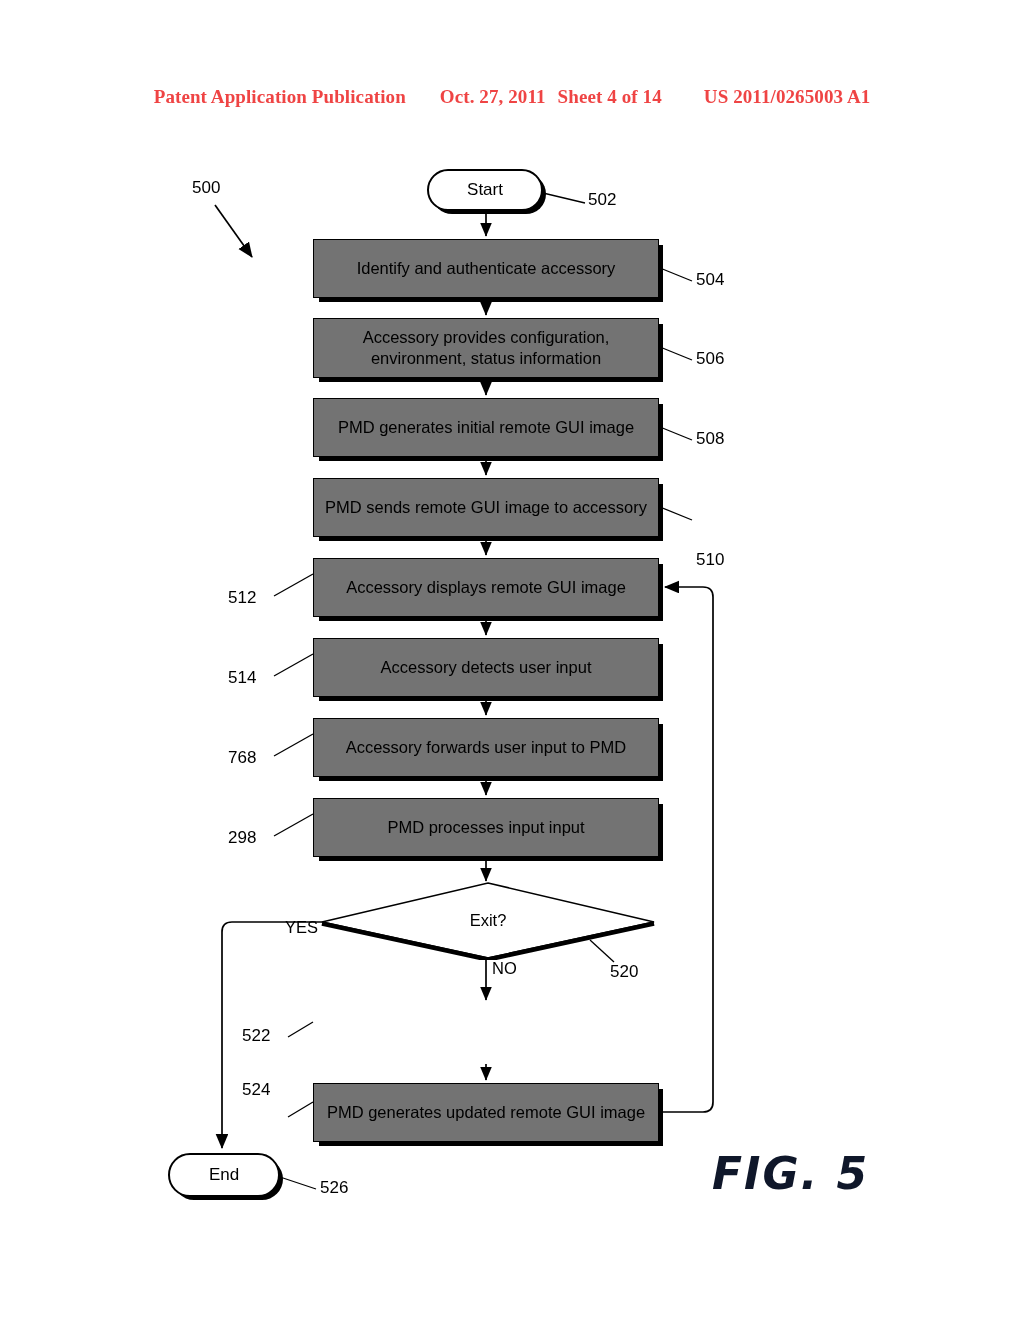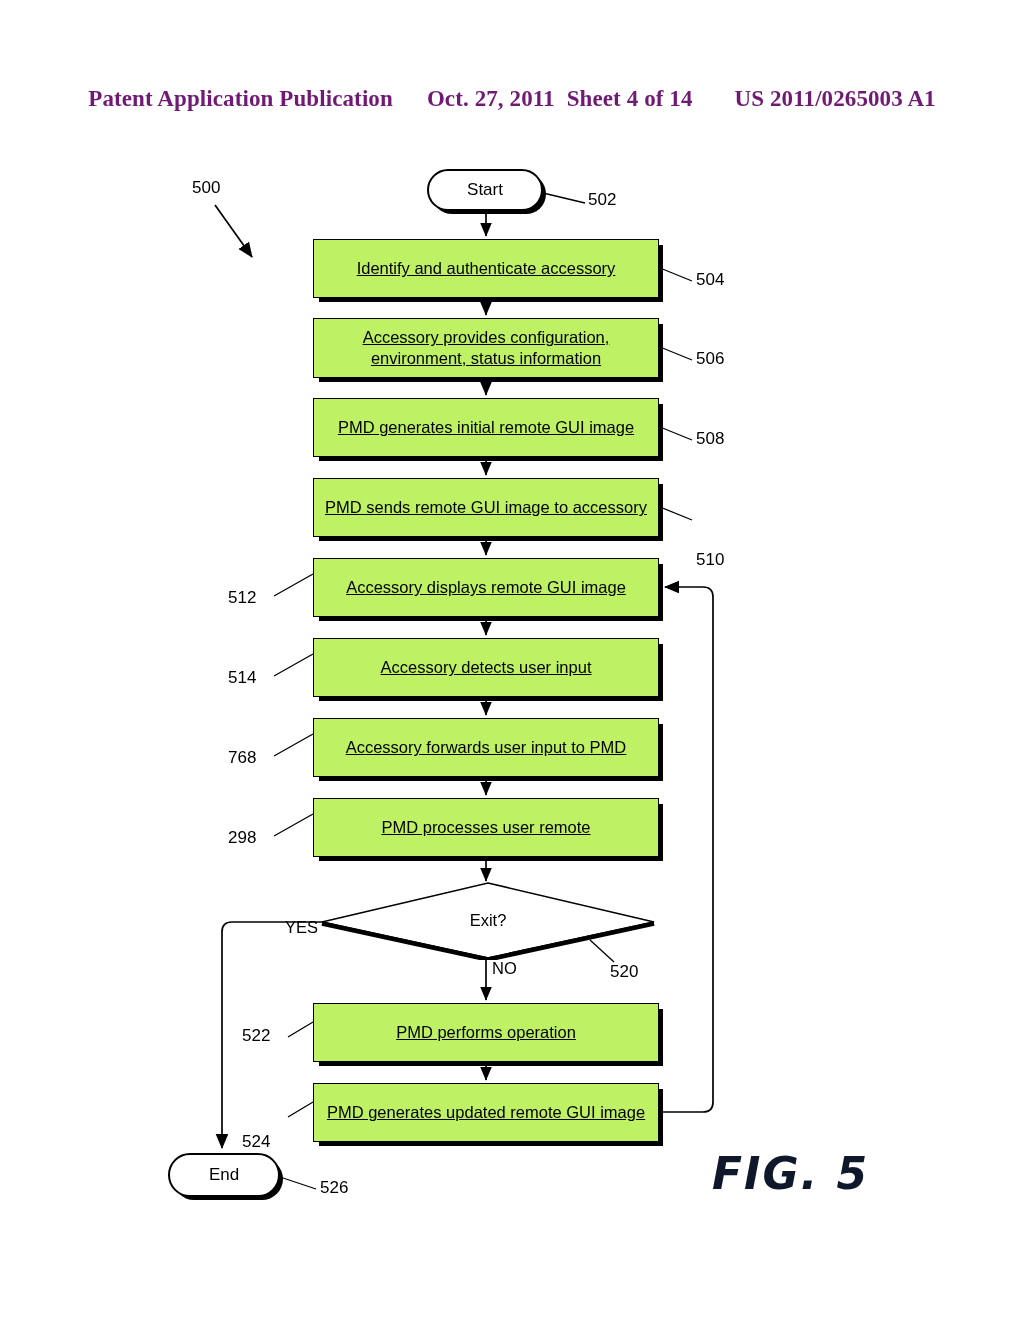"Patent Application Publication" #patent-header { color: #701a75 -> #ef4444; font-size: 23px -> 19px }
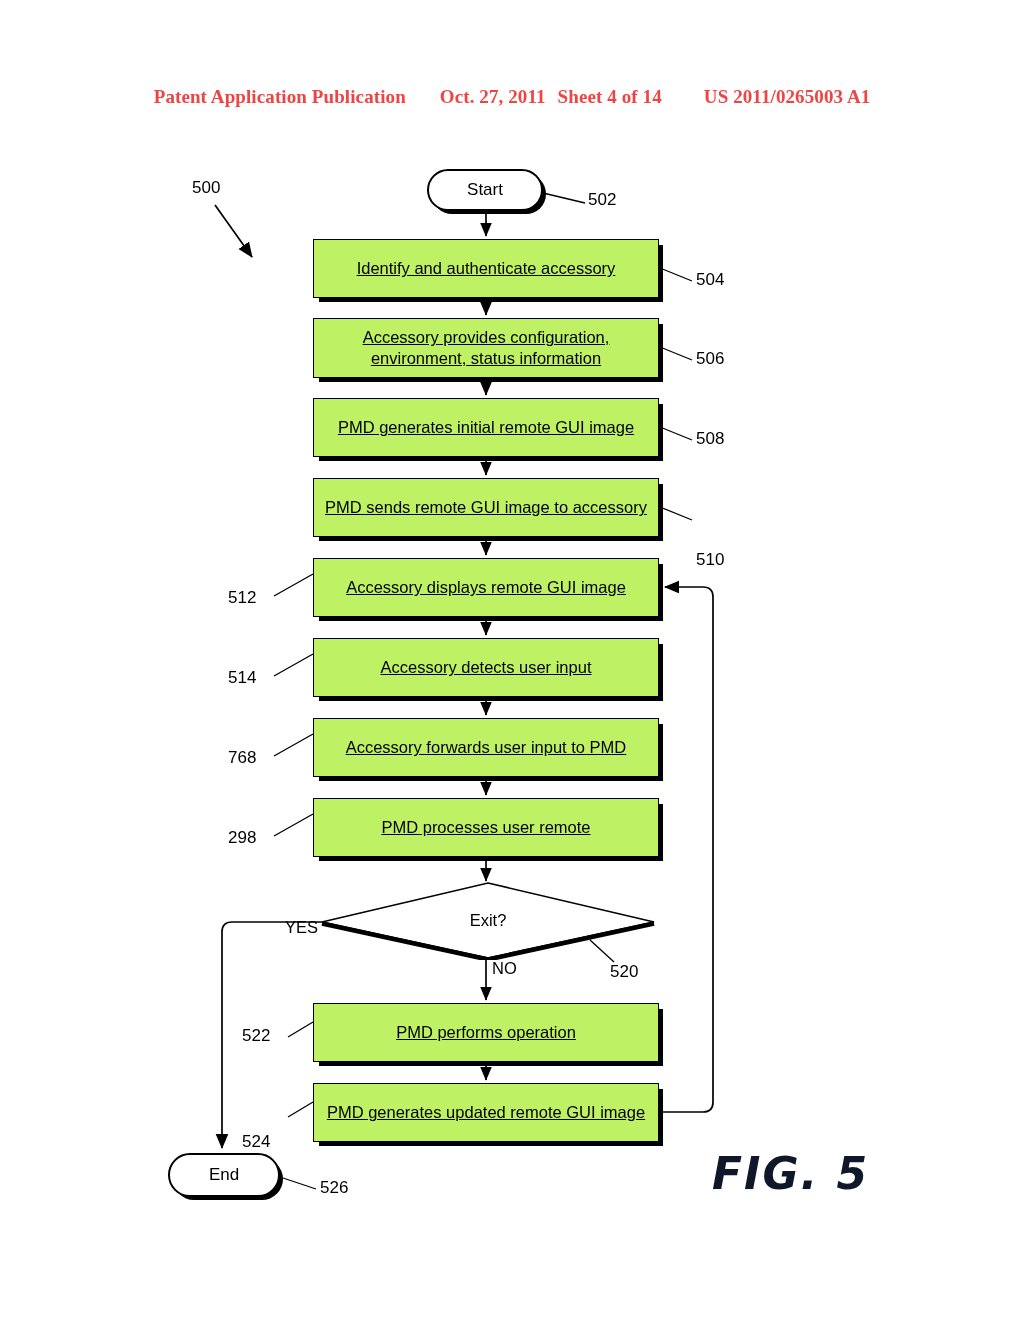"Identify and authenticate accessory" .node { background: #bef264 -> #737373; text-decoration: underline -> none }
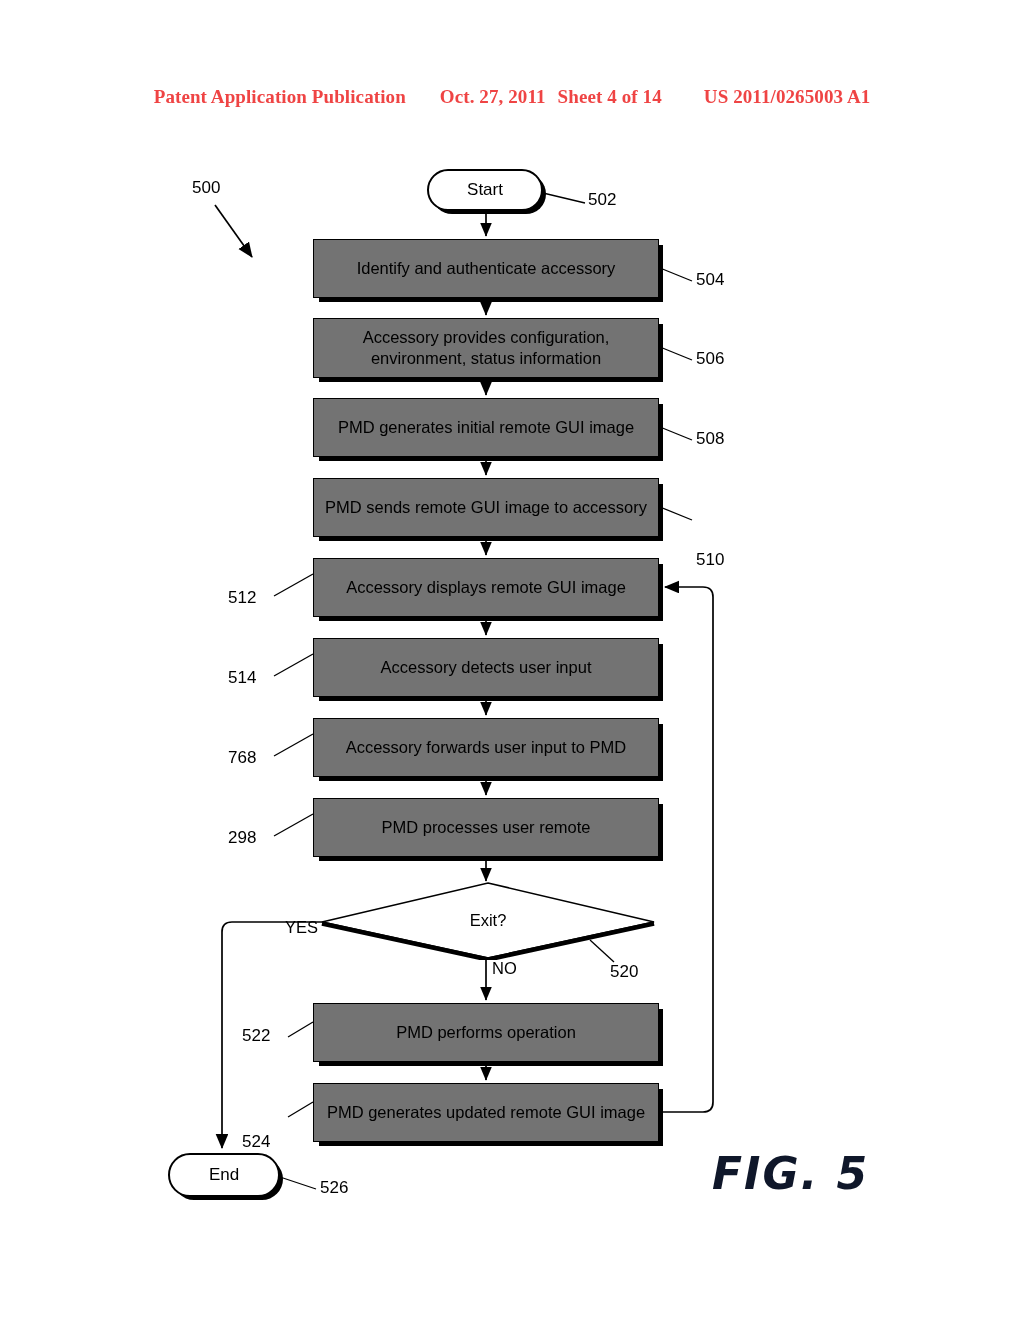"PMD processes user remote" span.txt { text: user remote -> input input }
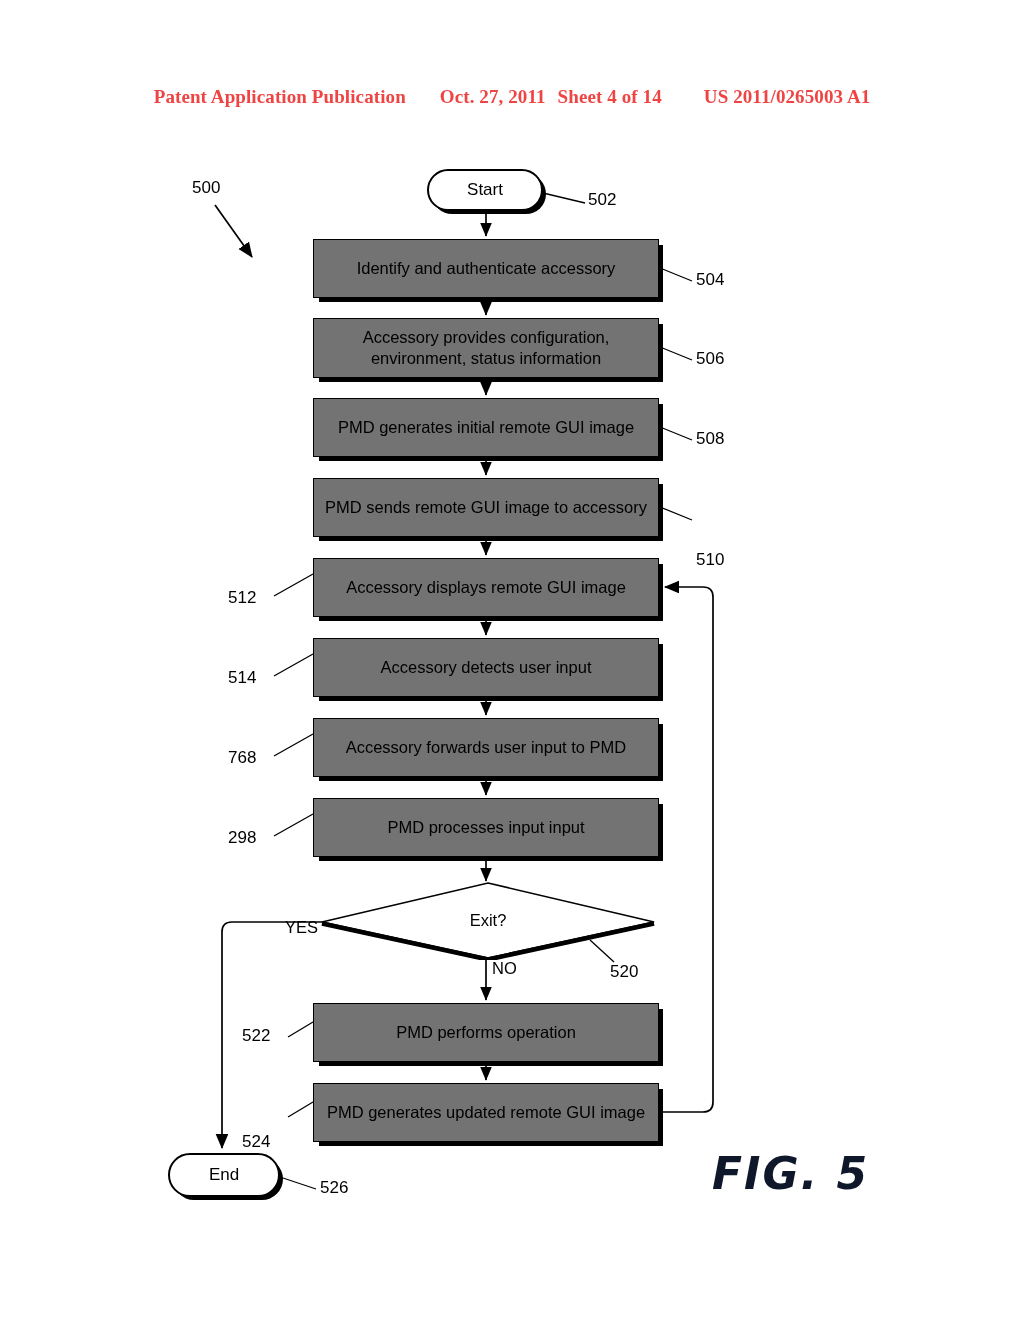"PMD performs operation" div.node { html: <div> <span>PMD performs operation</span> </div> -> none }
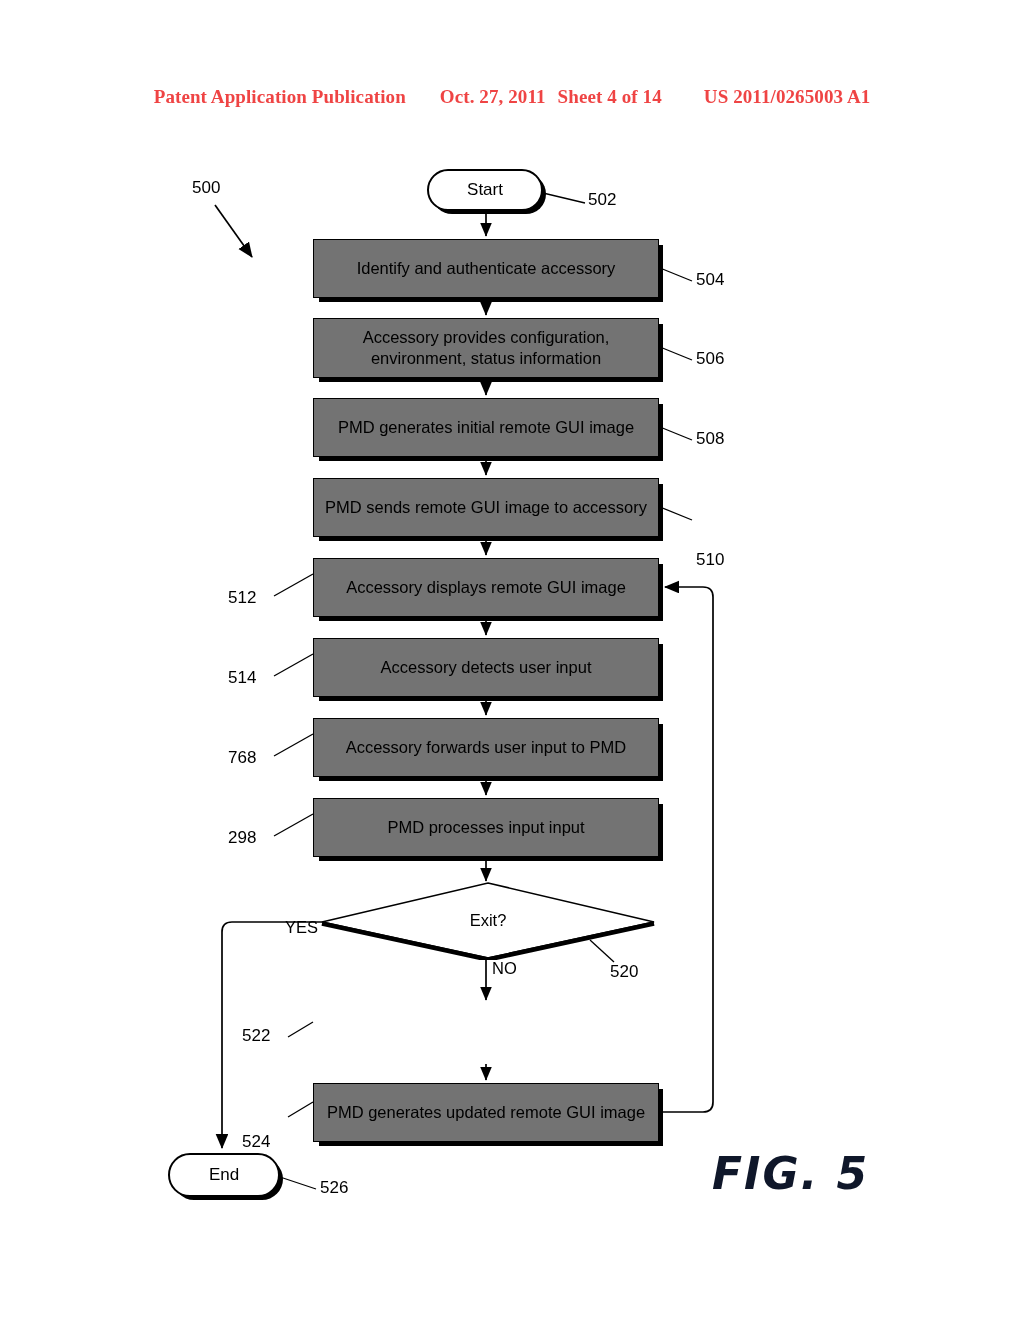"524" div.ref { top: 1132px -> 1080px }
